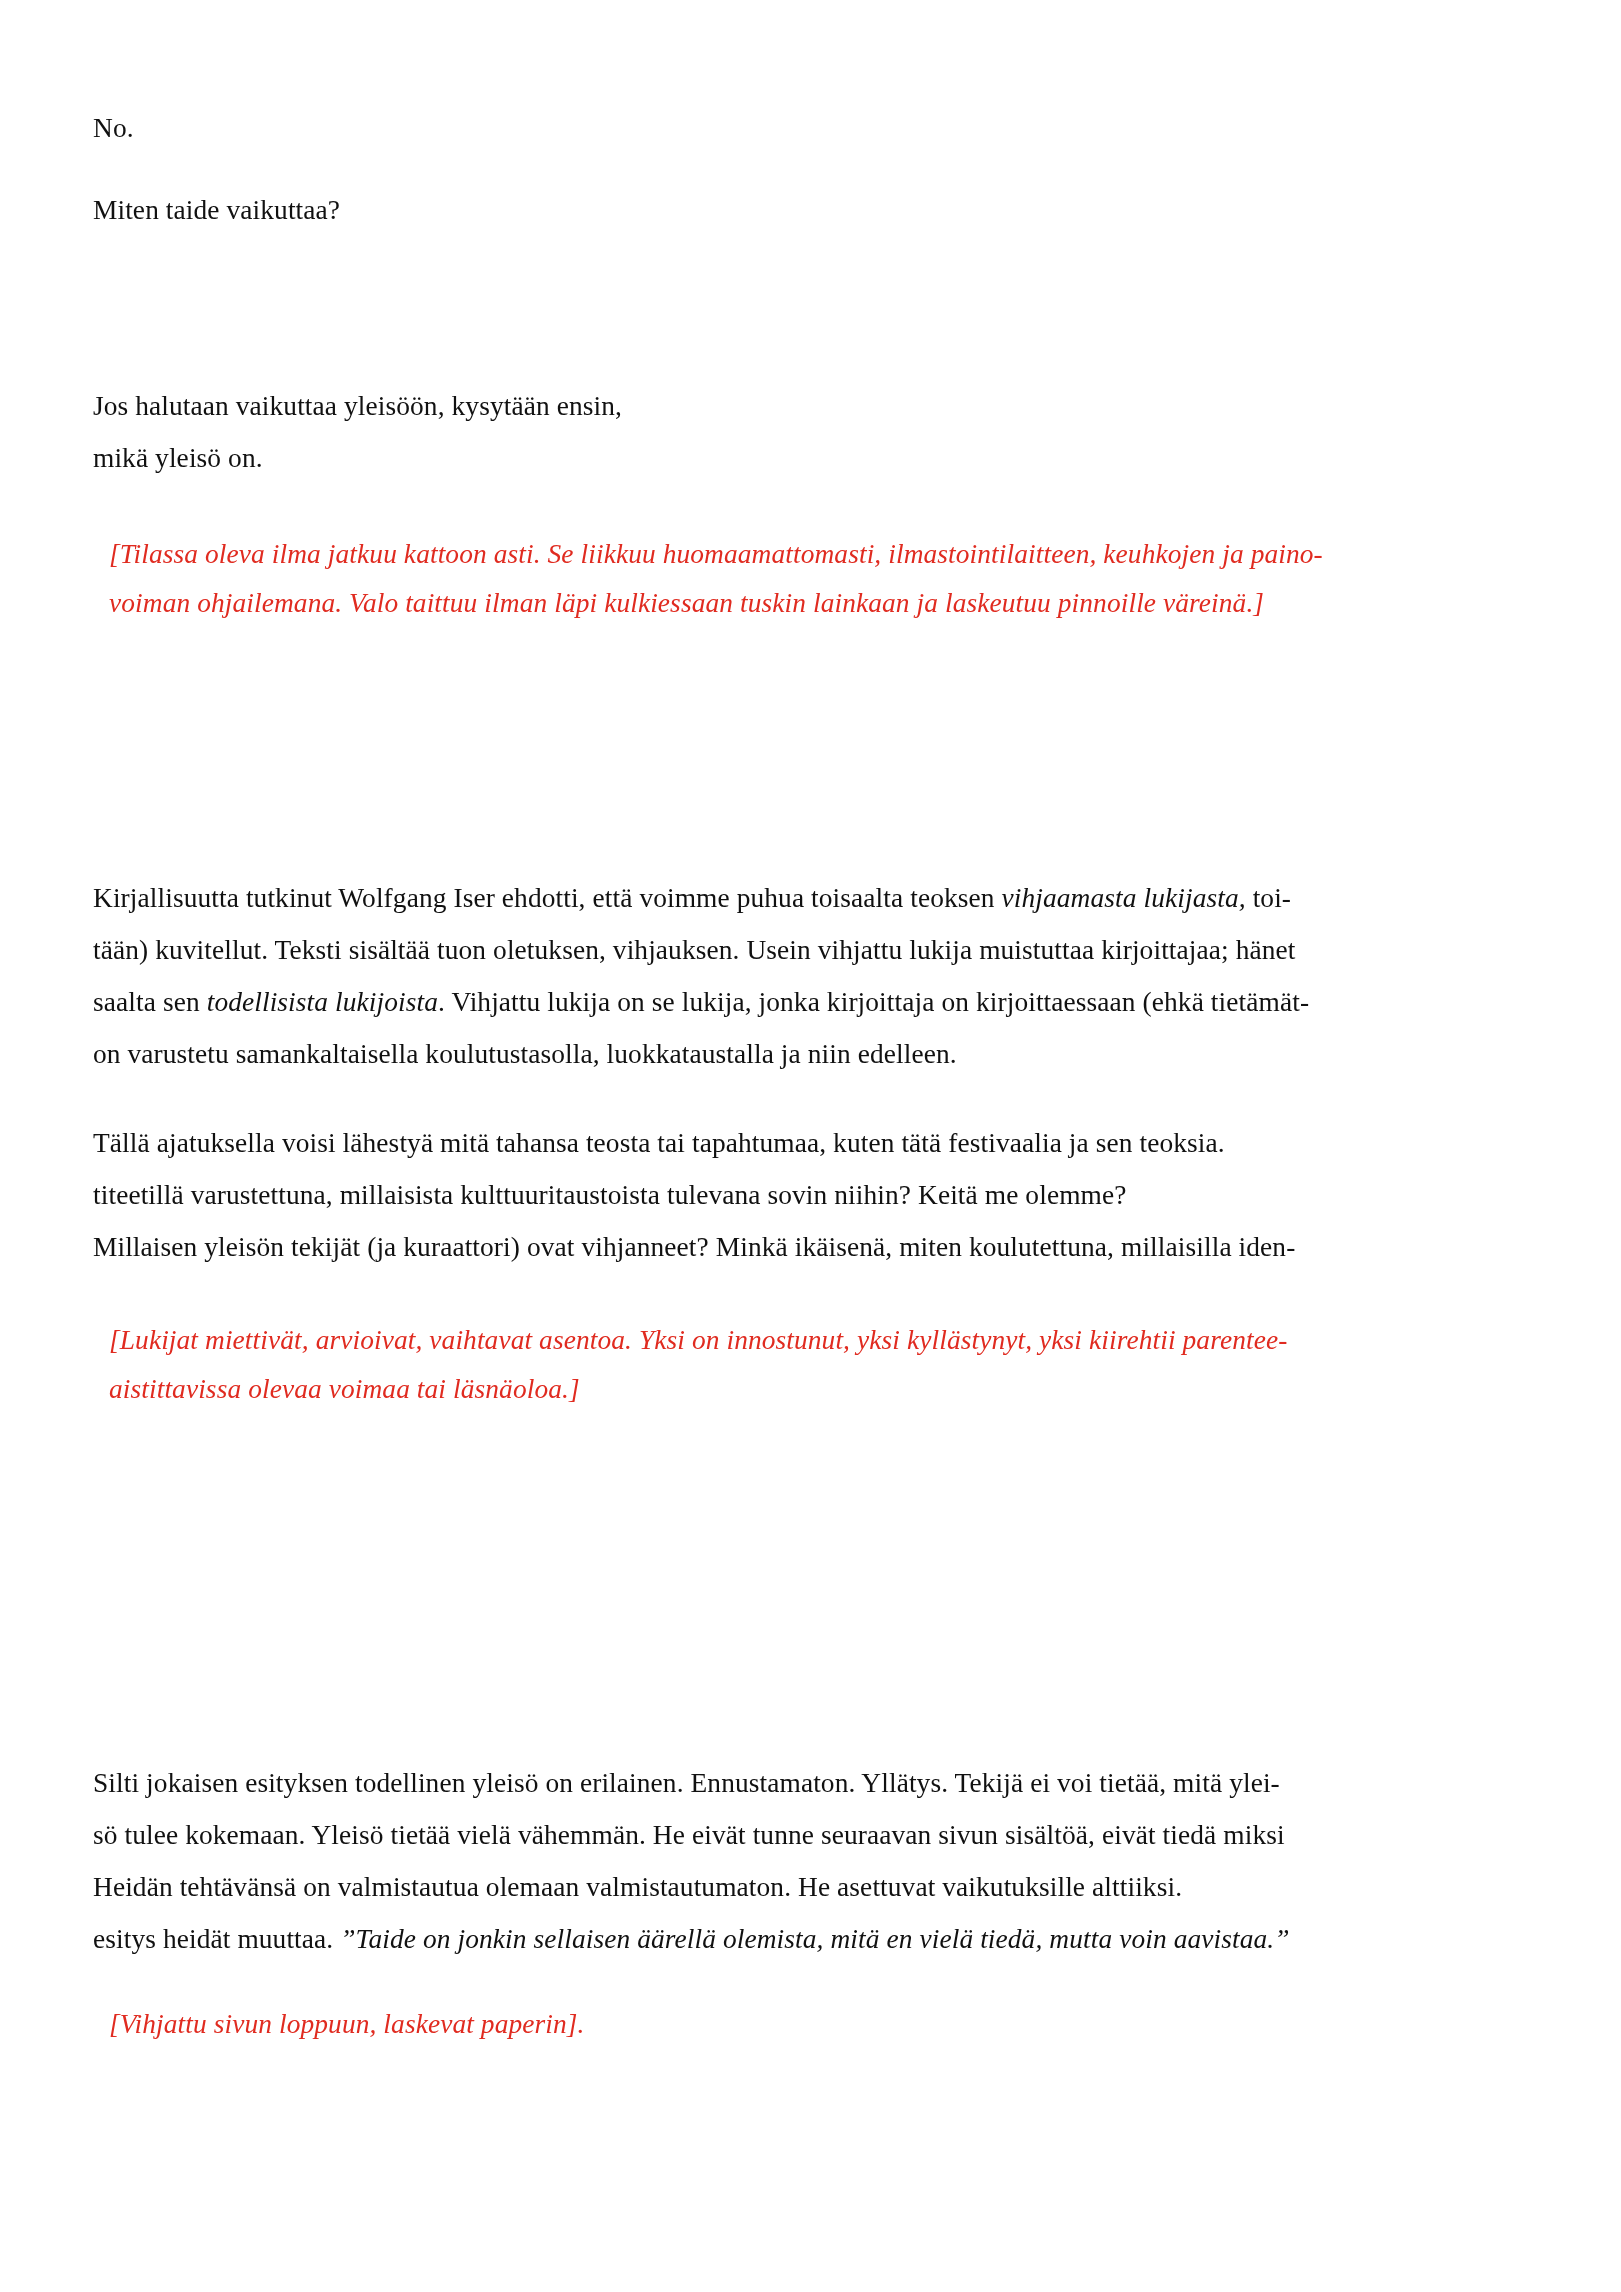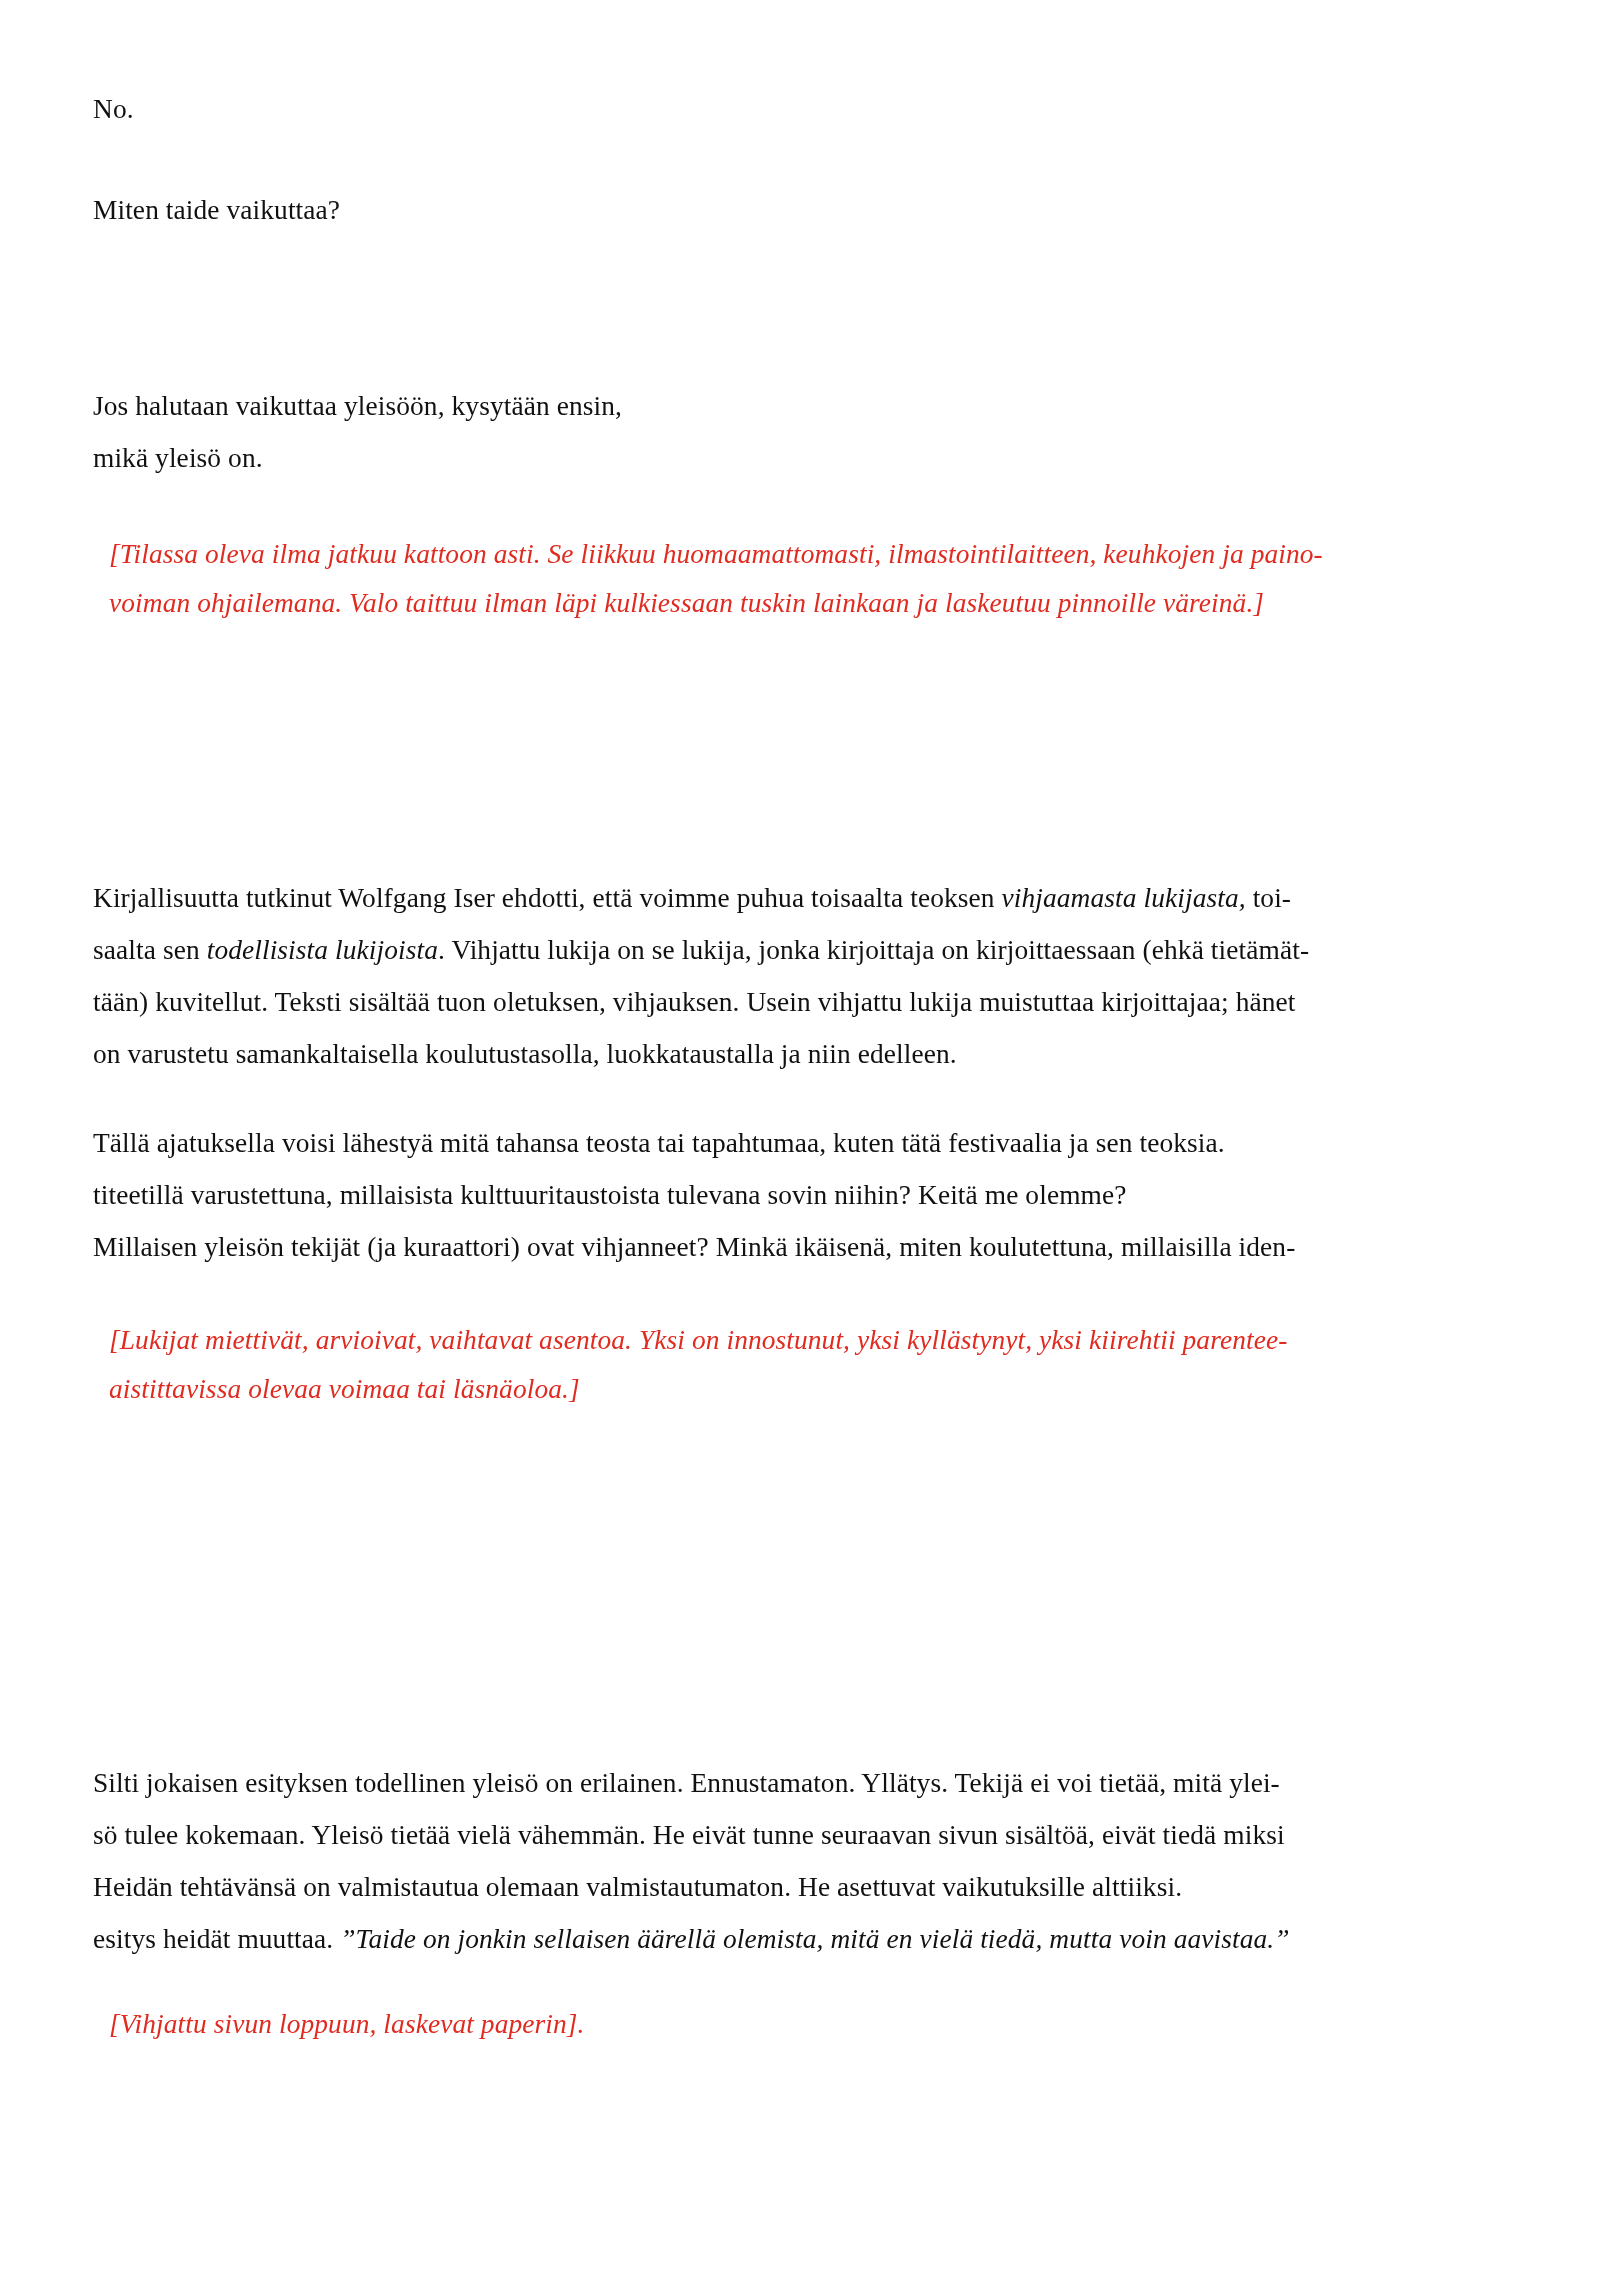"No." .block-0 { top: 83px -> 102px }
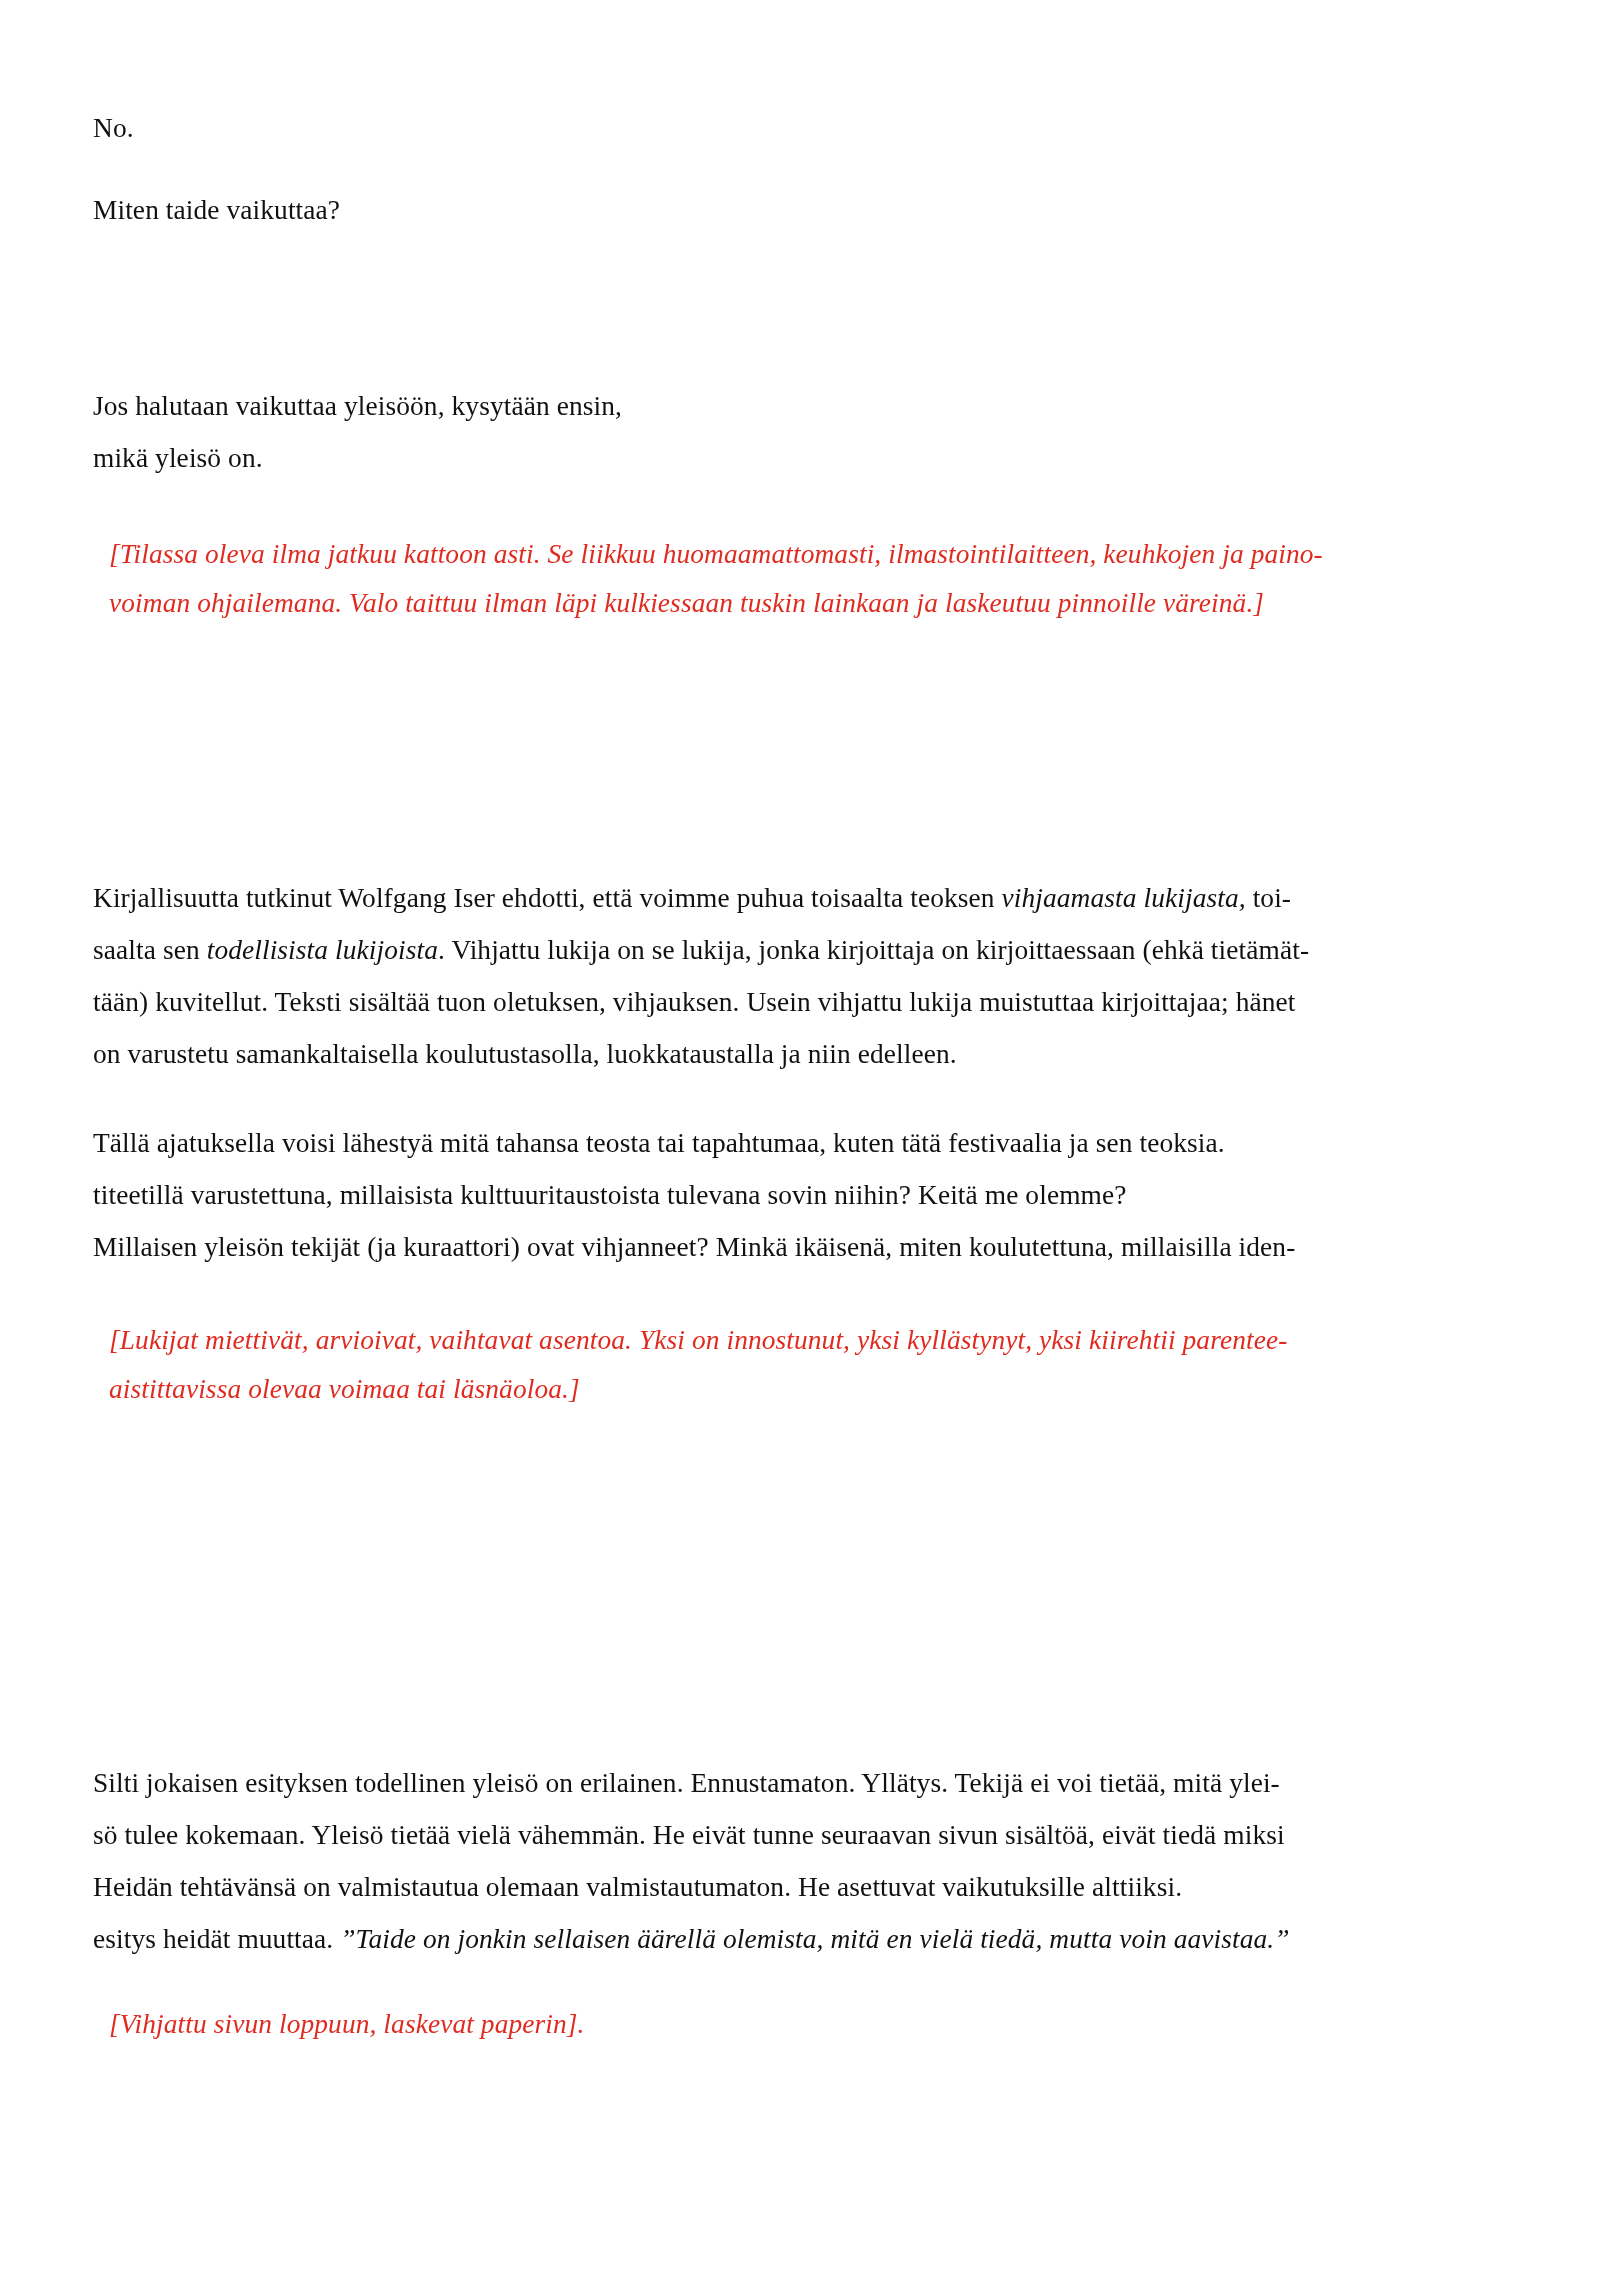"saalta sen todellisista lukijoista." div.line { order: before "tään) kuvitellut. Teksti sisältää tuon" -> after "tään) kuvitellut. Teksti sisältää tuon" }
